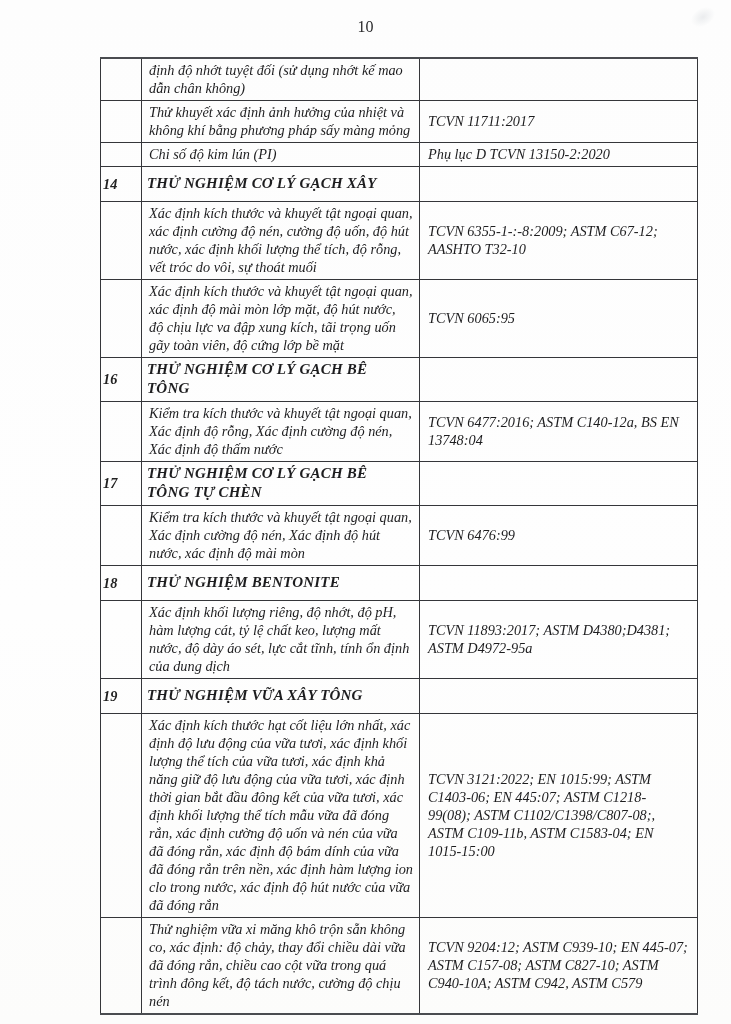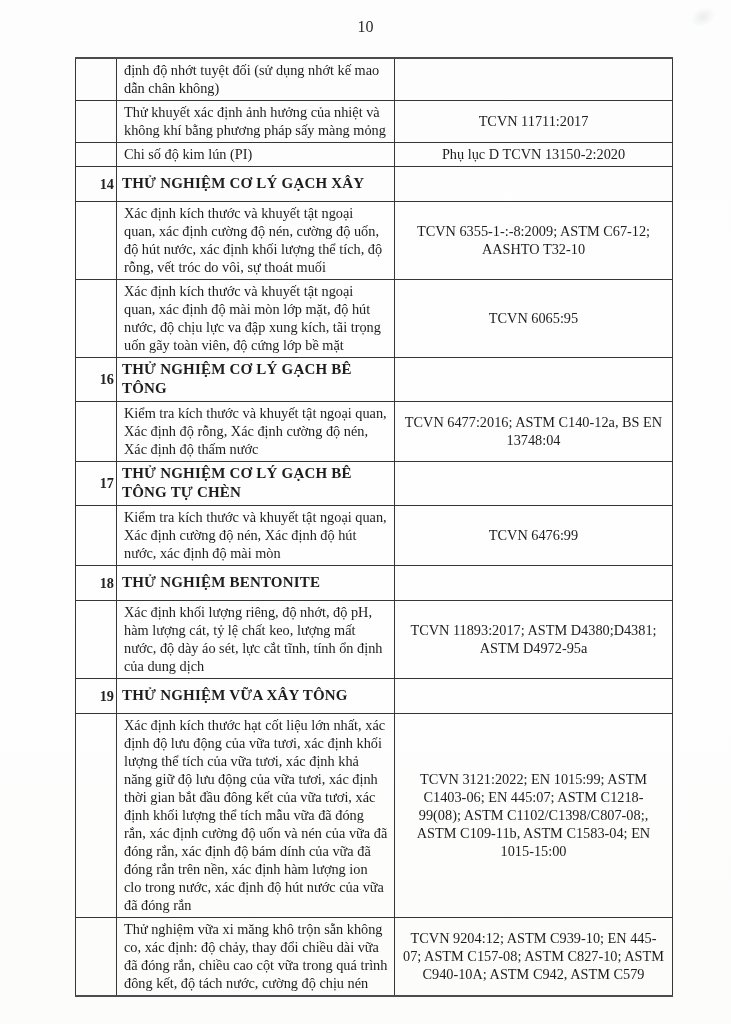"định độ nhớt tuyệt đối" table.standards-table { font-style: none -> italic; left: 75px -> 100px }
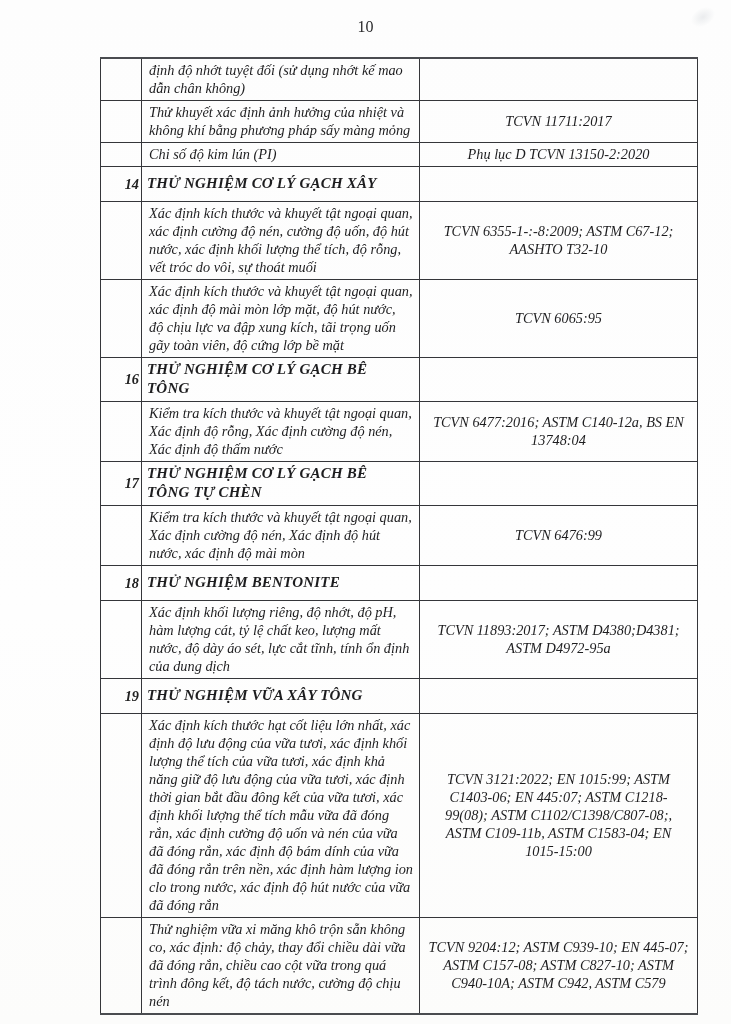"TCVN 11711:2017" td.col-std { text-align: center -> none }
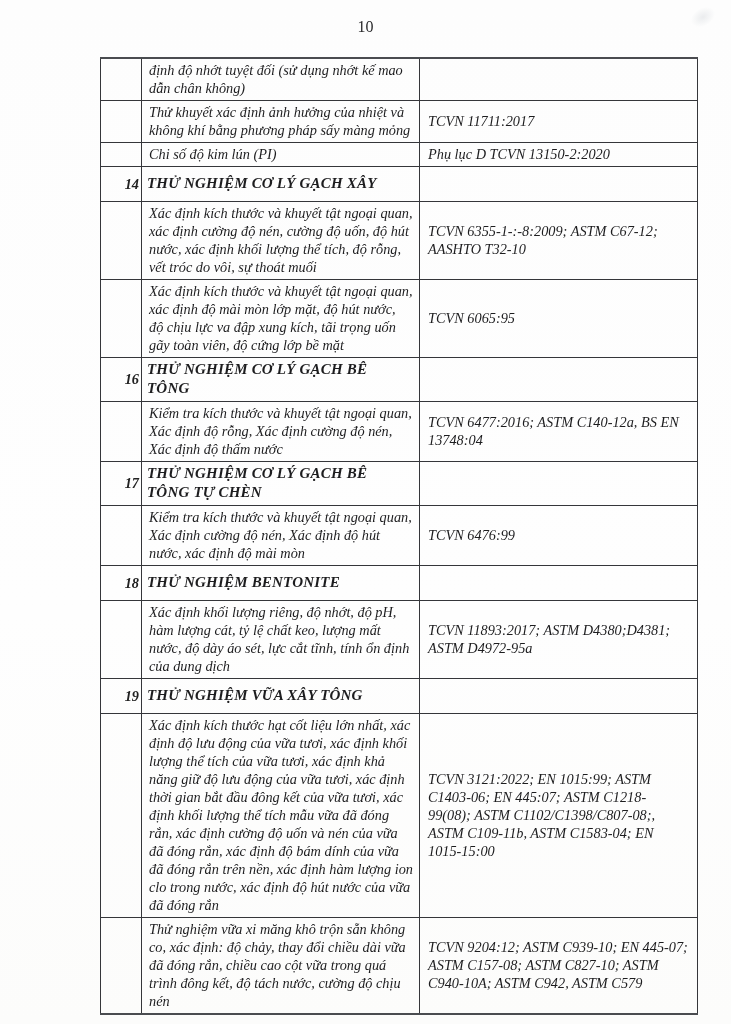"14" td.col-no { text-align: right -> left }
